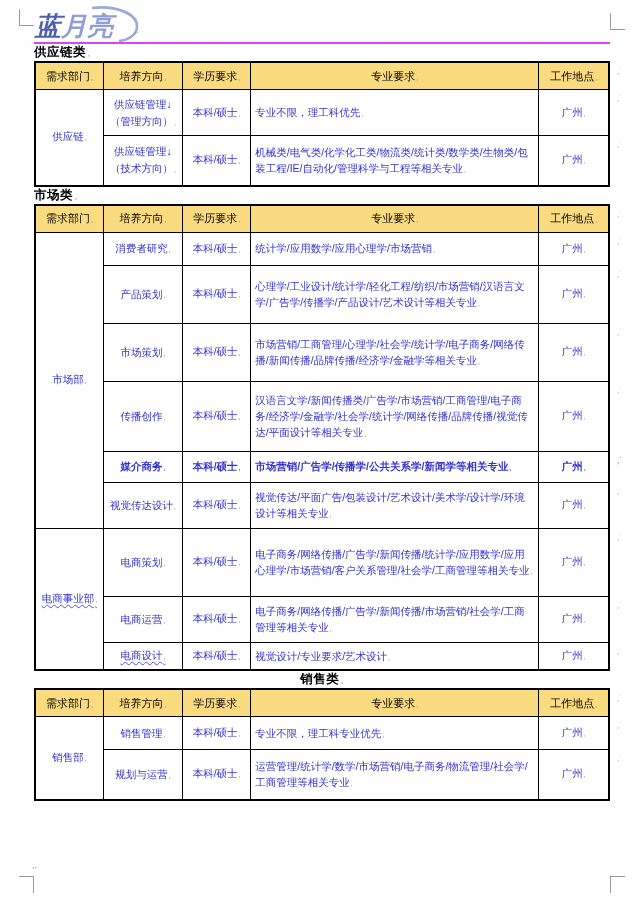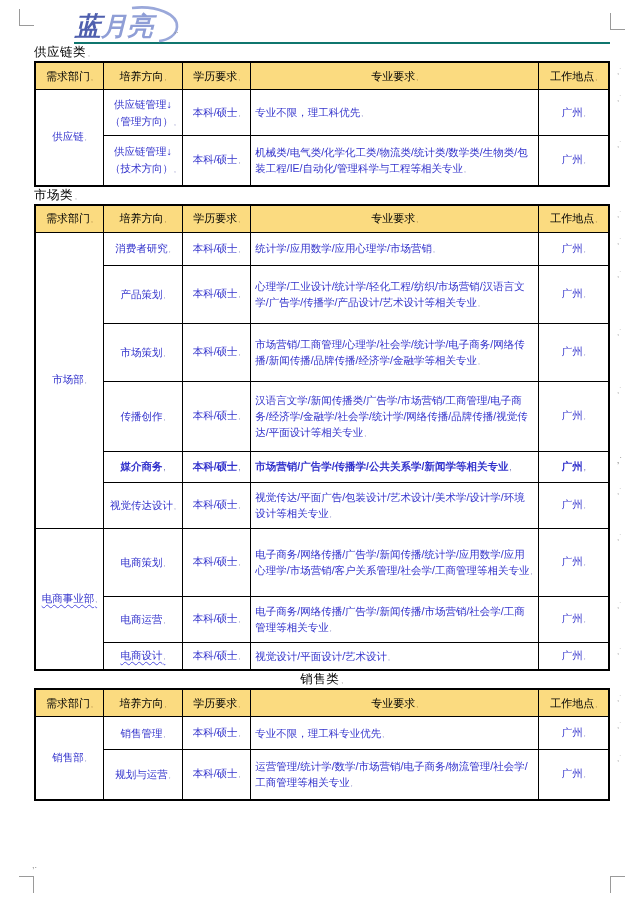"蓝月亮" .logo-row { border-bottom: 2px solid #0f766e -> 2px solid #d946ef; margin-left: 40px -> none }
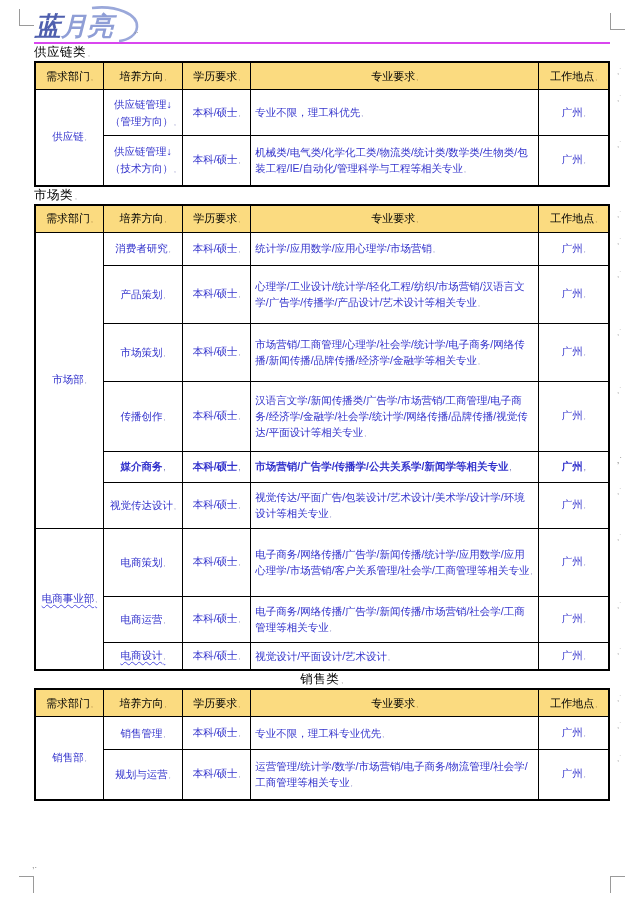"供应链类" h2.sec { font-weight: normal -> bold }
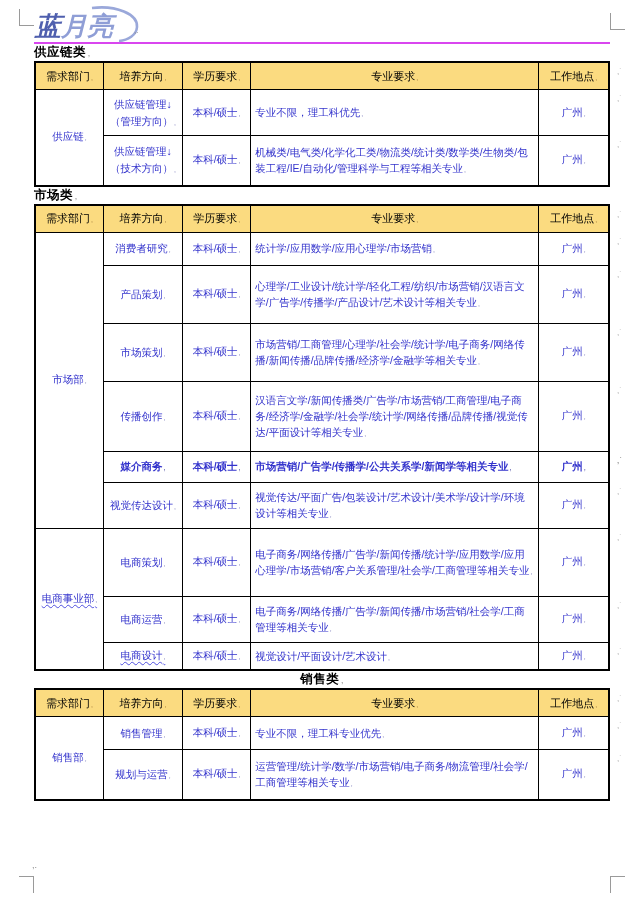"视觉设计/平面设计/艺术设计" span.ct { text: /平面设计/ -> /专业要求/ }
